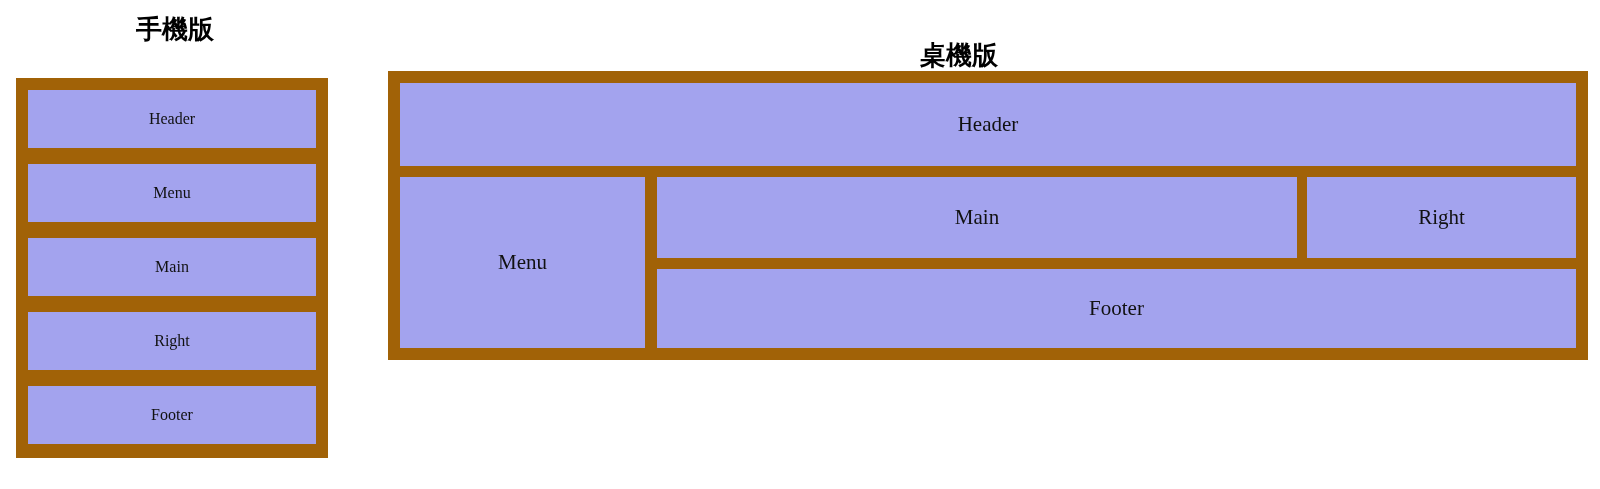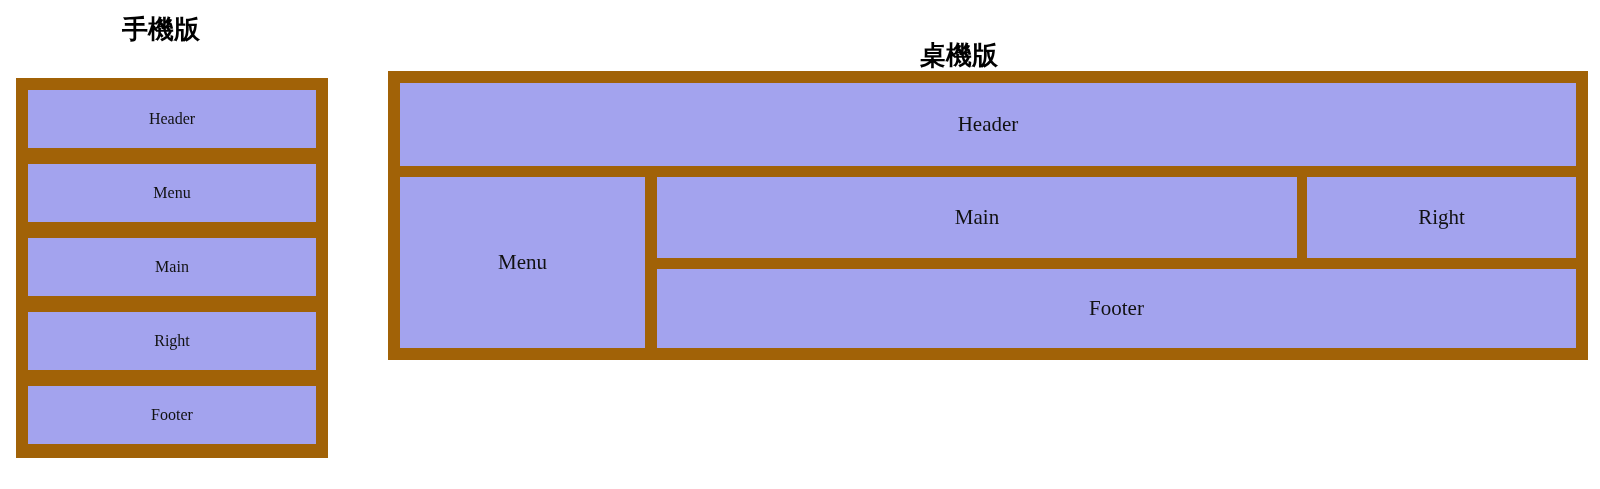"手機版" #title-mobile { left: 122px -> 136px }
